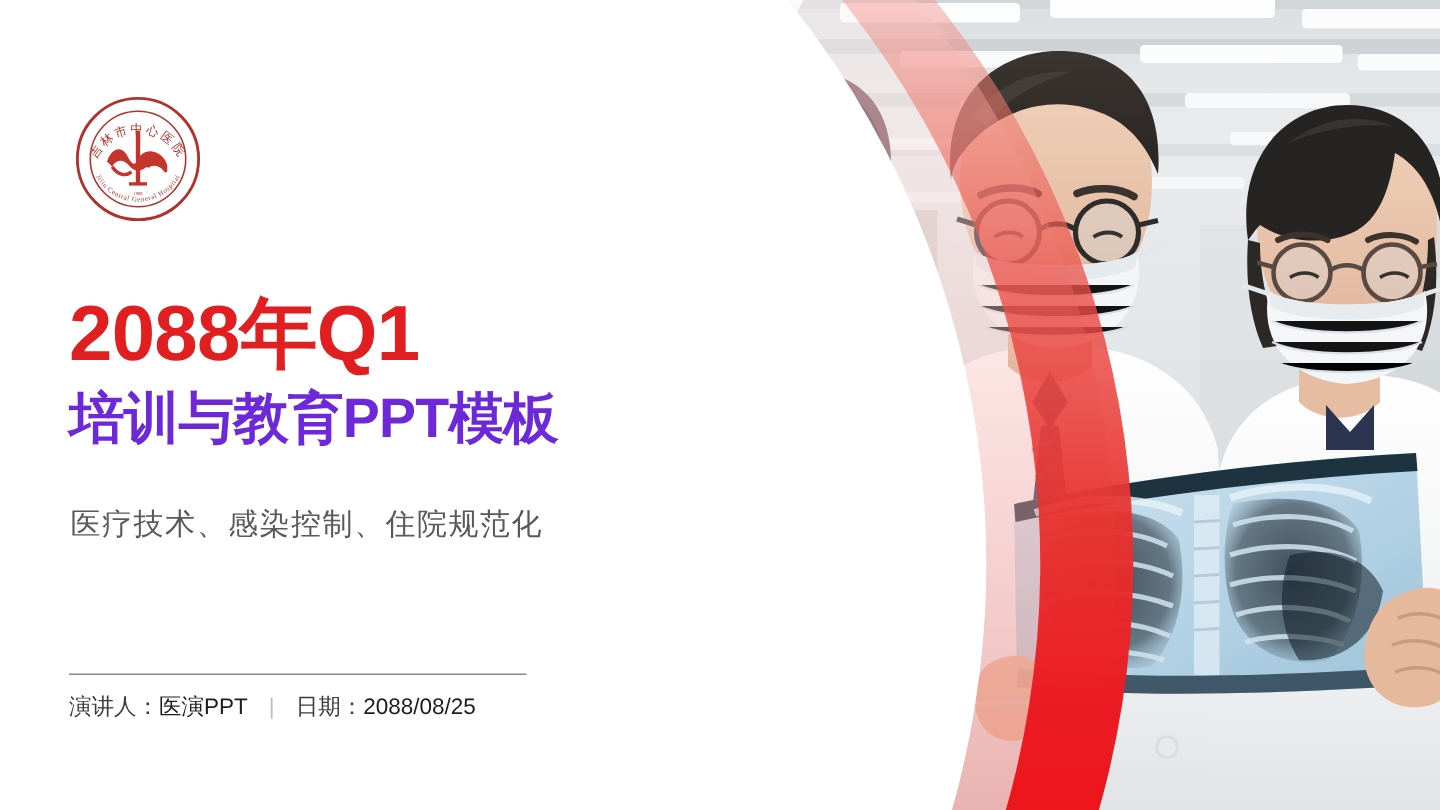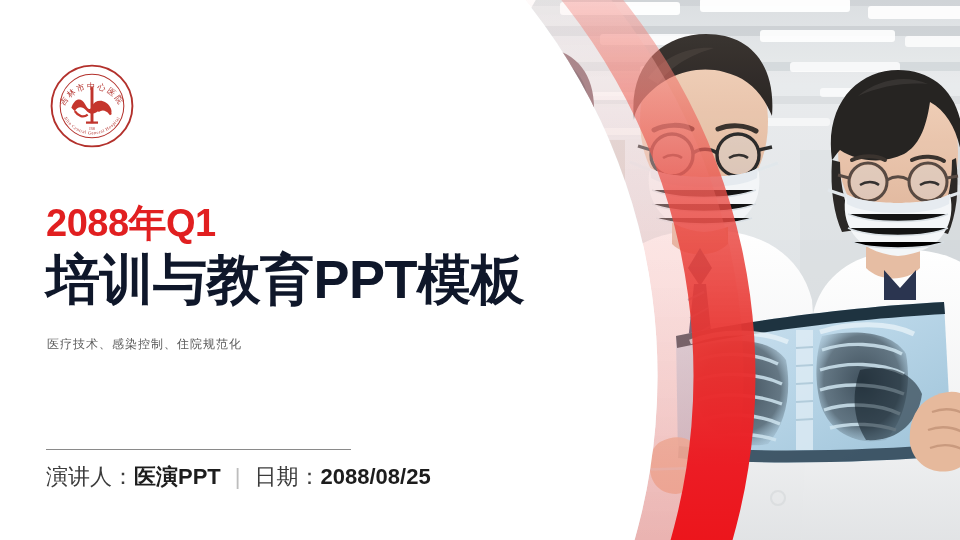"2088年Q1" .title-line1 { font-size: 38px -> 52px }
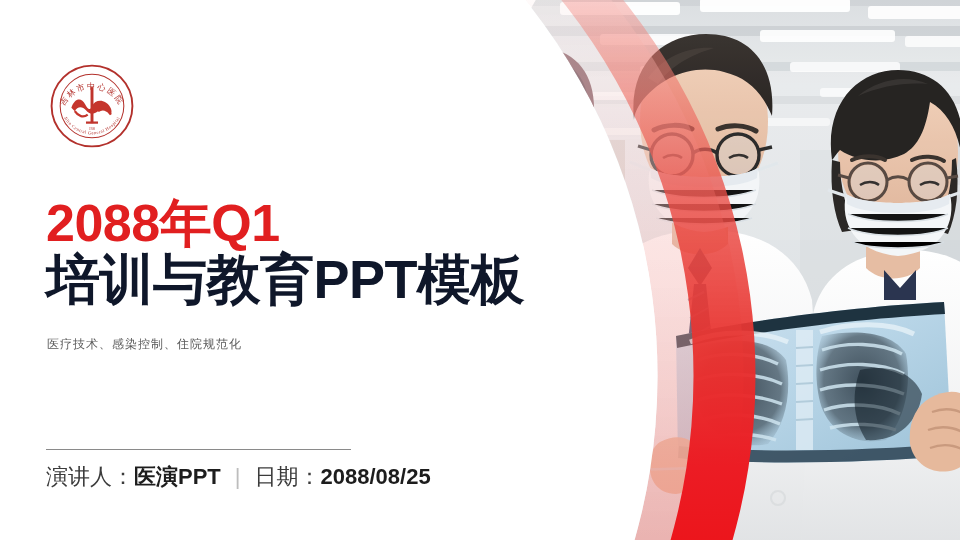"培训与教育PPT模板" .title-line2 { color: #0f172a -> #6d28d9; font-size: 54px -> 37px }
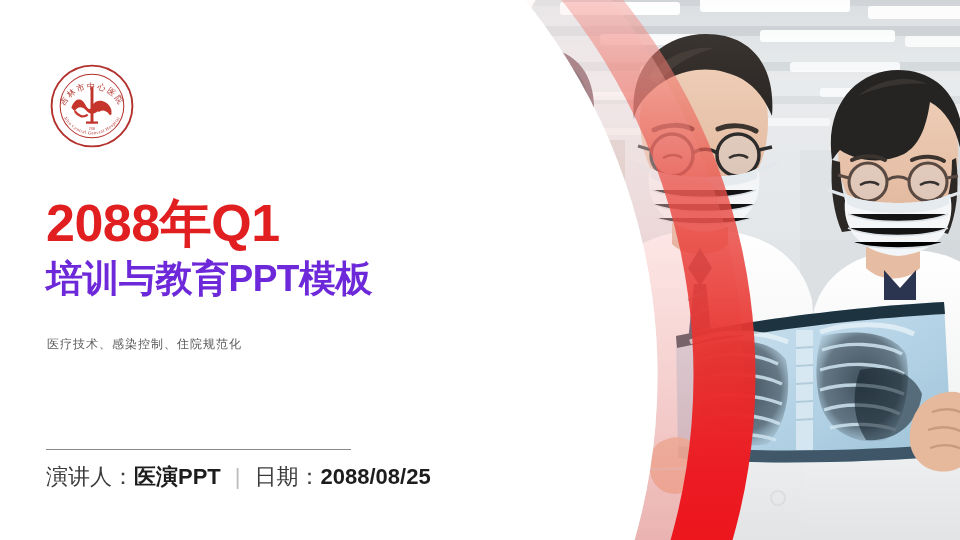"医疗技术、感染控制、住院规范化" .subtitle { font-size: 12px -> 20px }
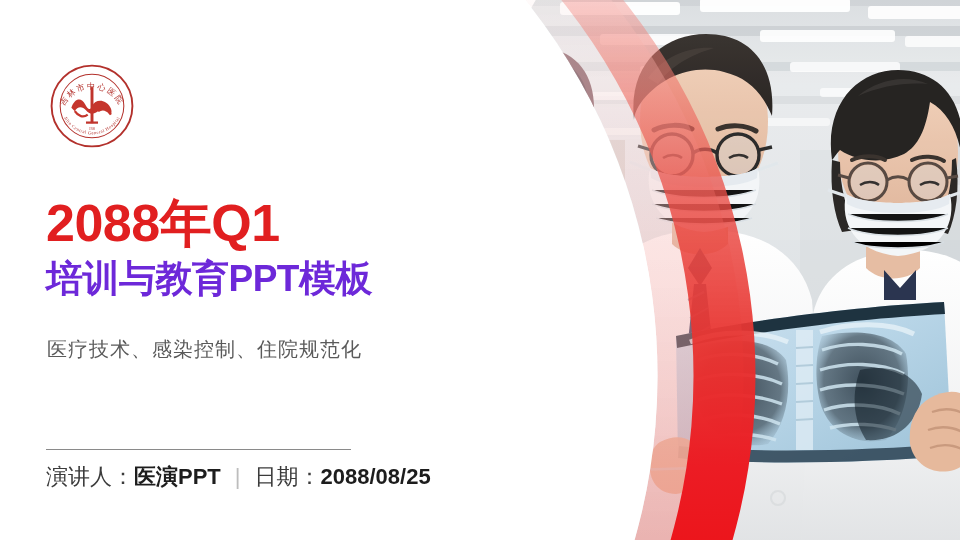"演讲人：" .meta { font-size: 22px -> 15px }
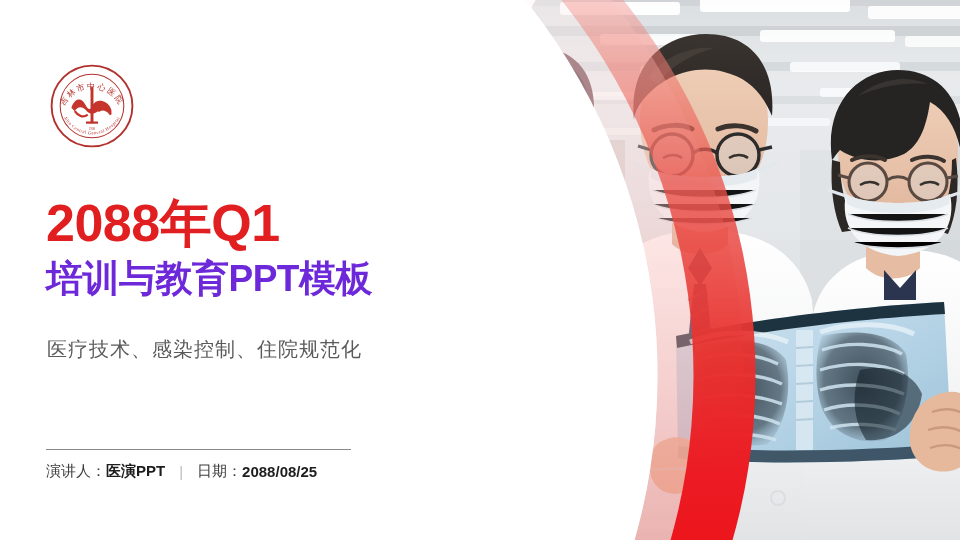"医演PPT" .meta .val { font-weight: bold -> normal }
